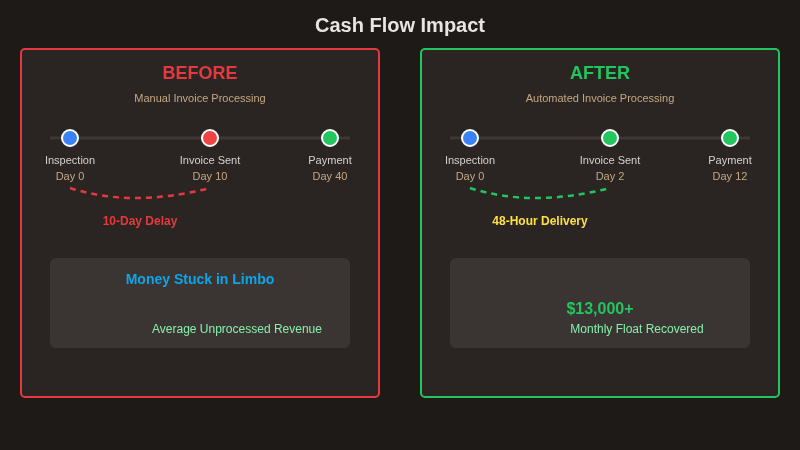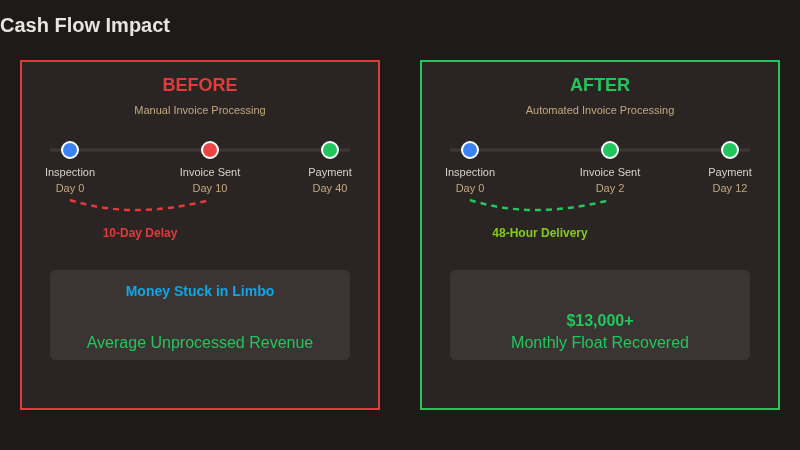"Cash Flow Impact" .page-title { text-align: left -> center }
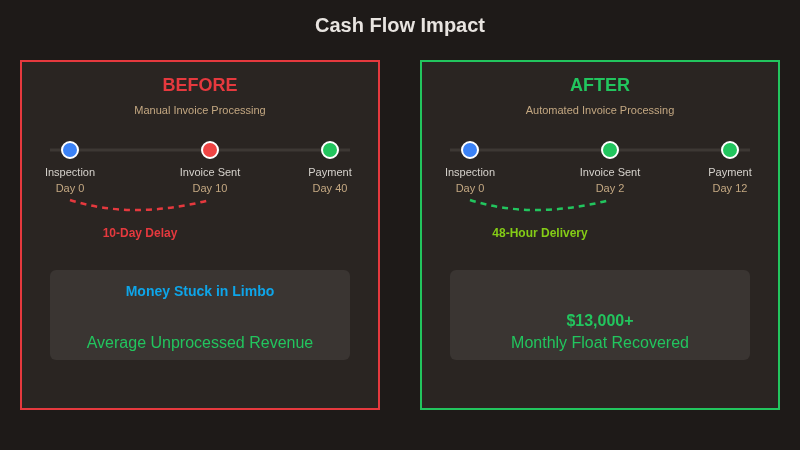"BEFORE" .panel { border-radius: 0 -> 5px; top: 60px -> 48px }
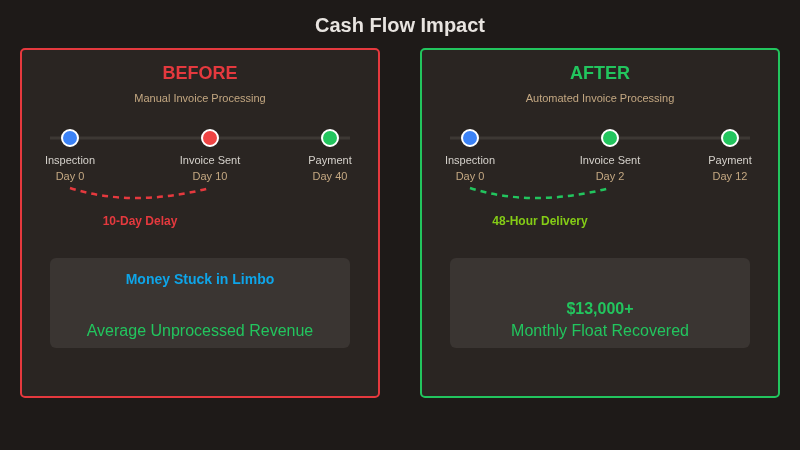"48-Hour Delivery" div.delay-label { color: #84cc16 -> #fde047 }
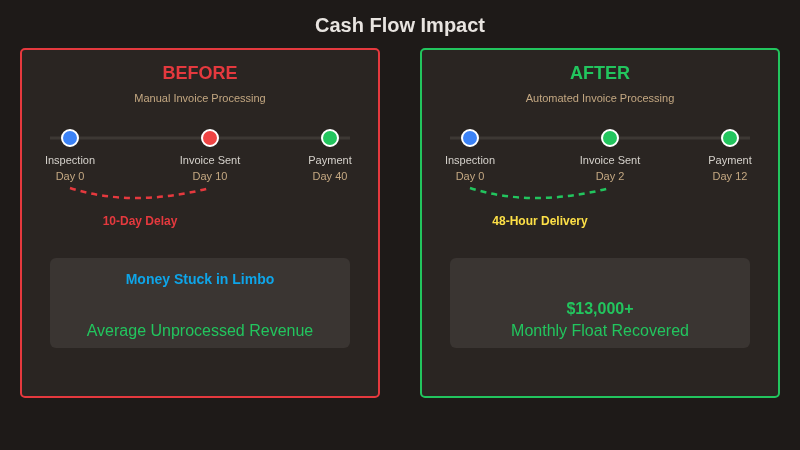"Average Unprocessed Revenue" .stat-desc { color: #22c55e -> #86efac; font-size: 16px -> 12px; padding-left: none -> 37px }
